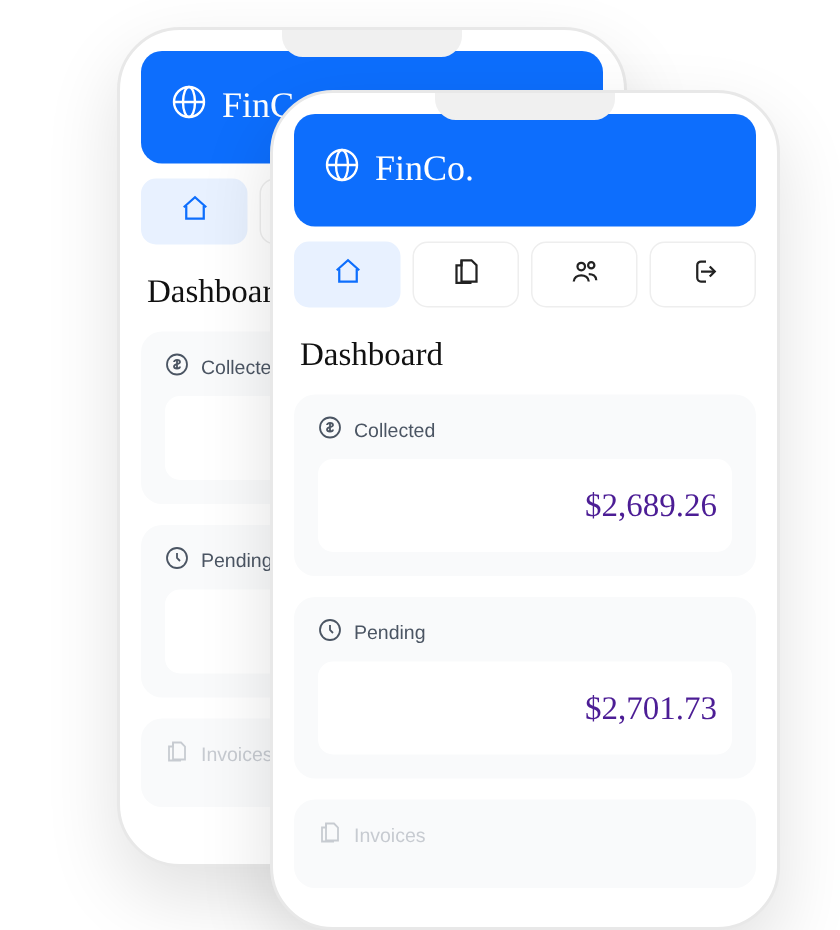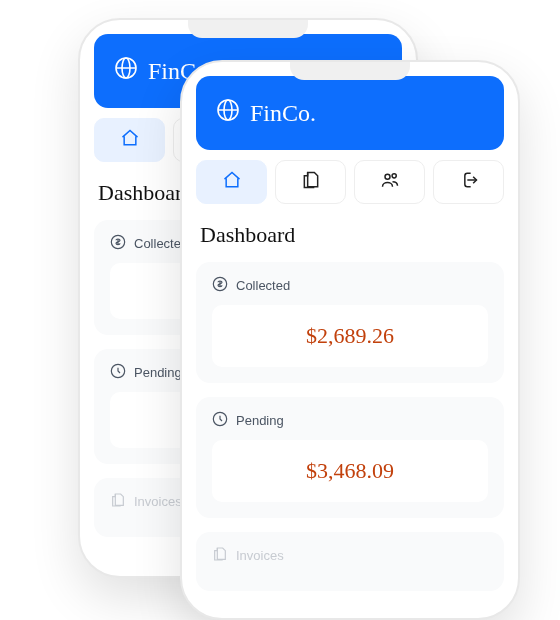"$2,689.26" .card-value { color: #c2410c -> #4c1d95; text-align: center -> right }
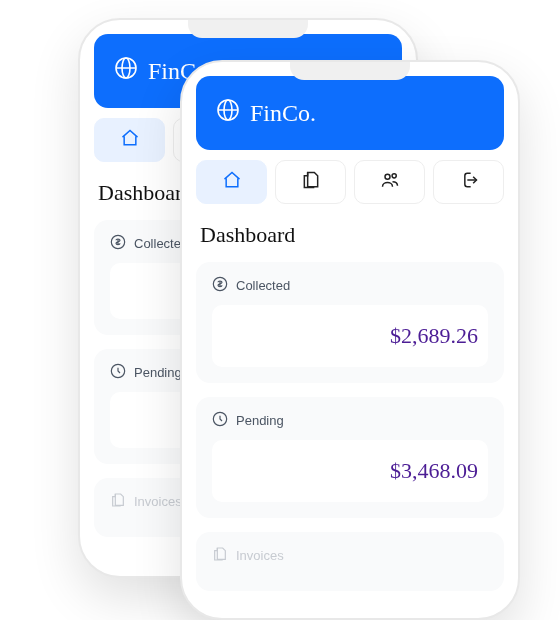"$3,468.09" div.card-value { text: $3,468.09 -> $2,701.73 }
